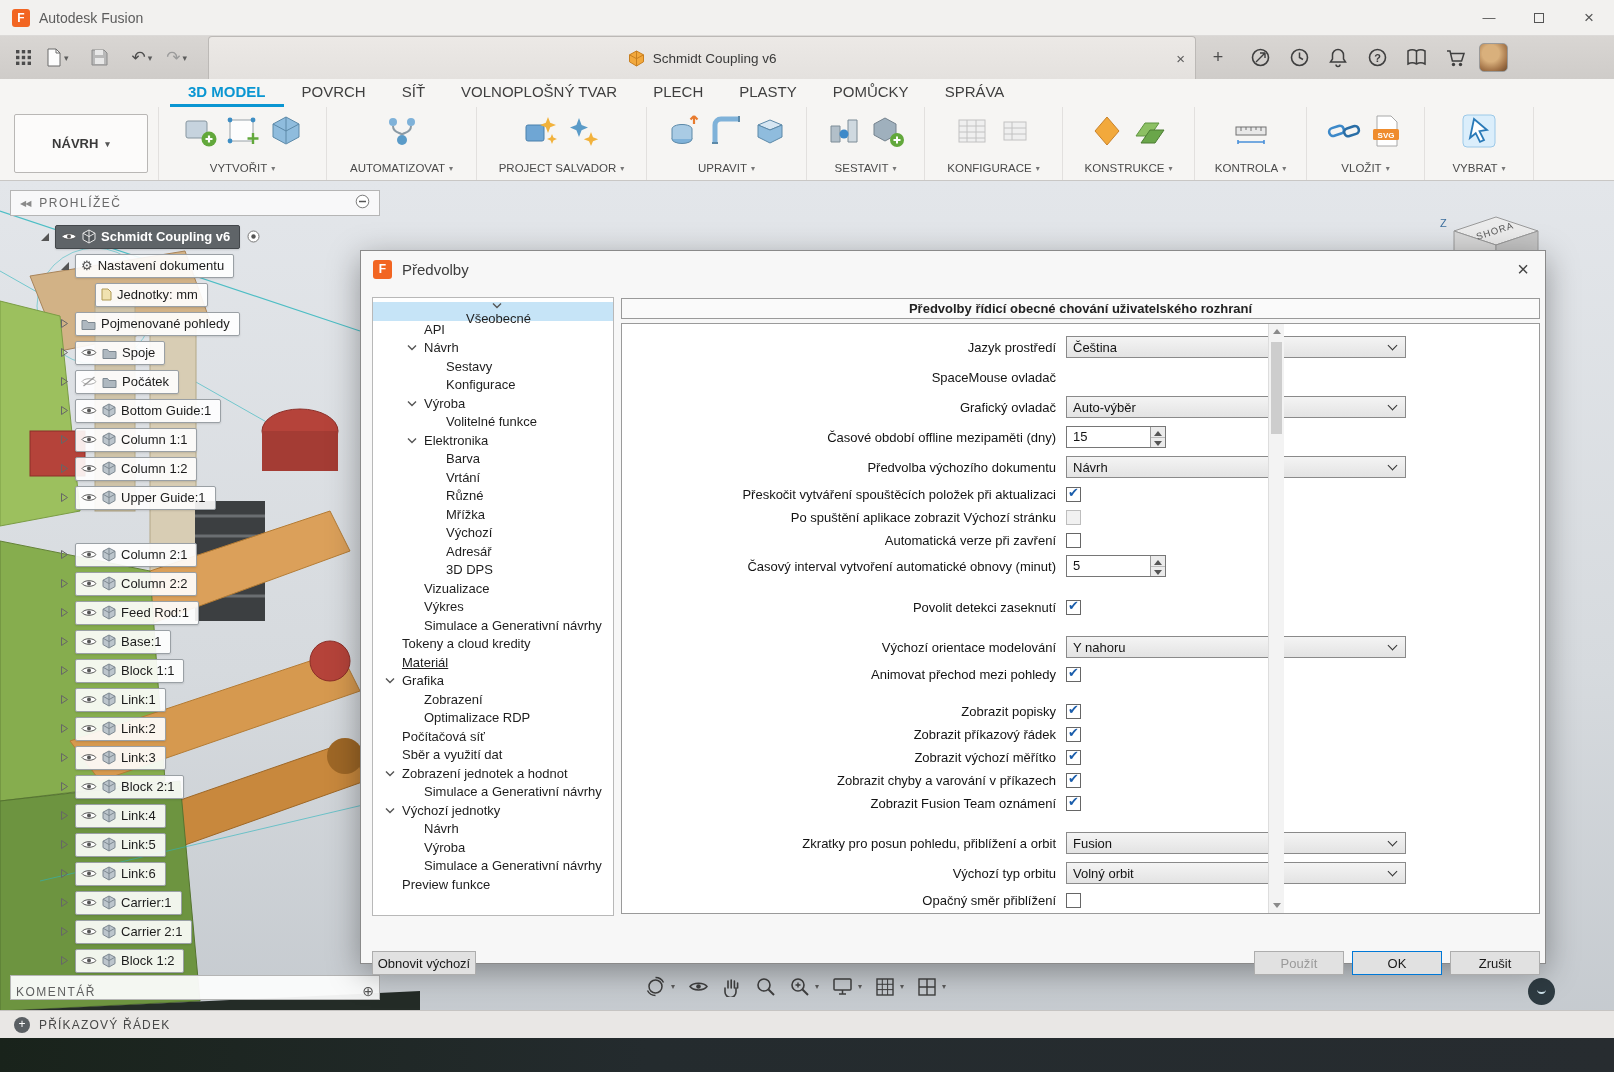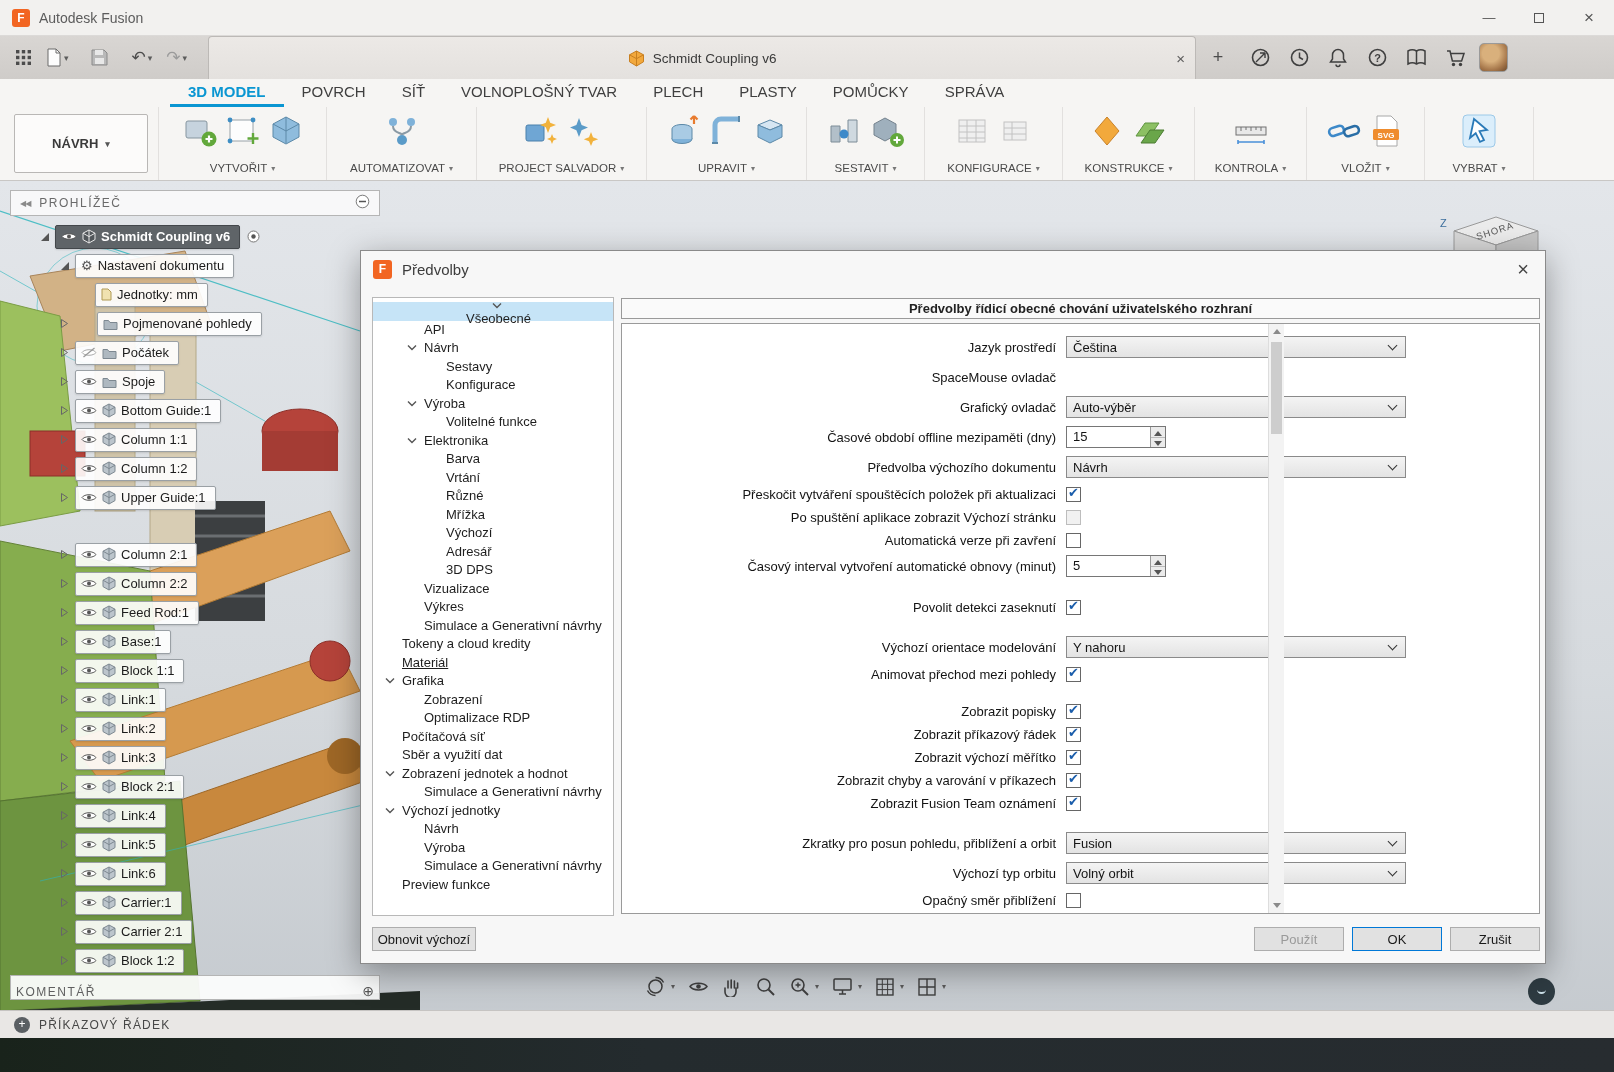"Pojmenované pohledy" div.brow { gap: 22px -> none }
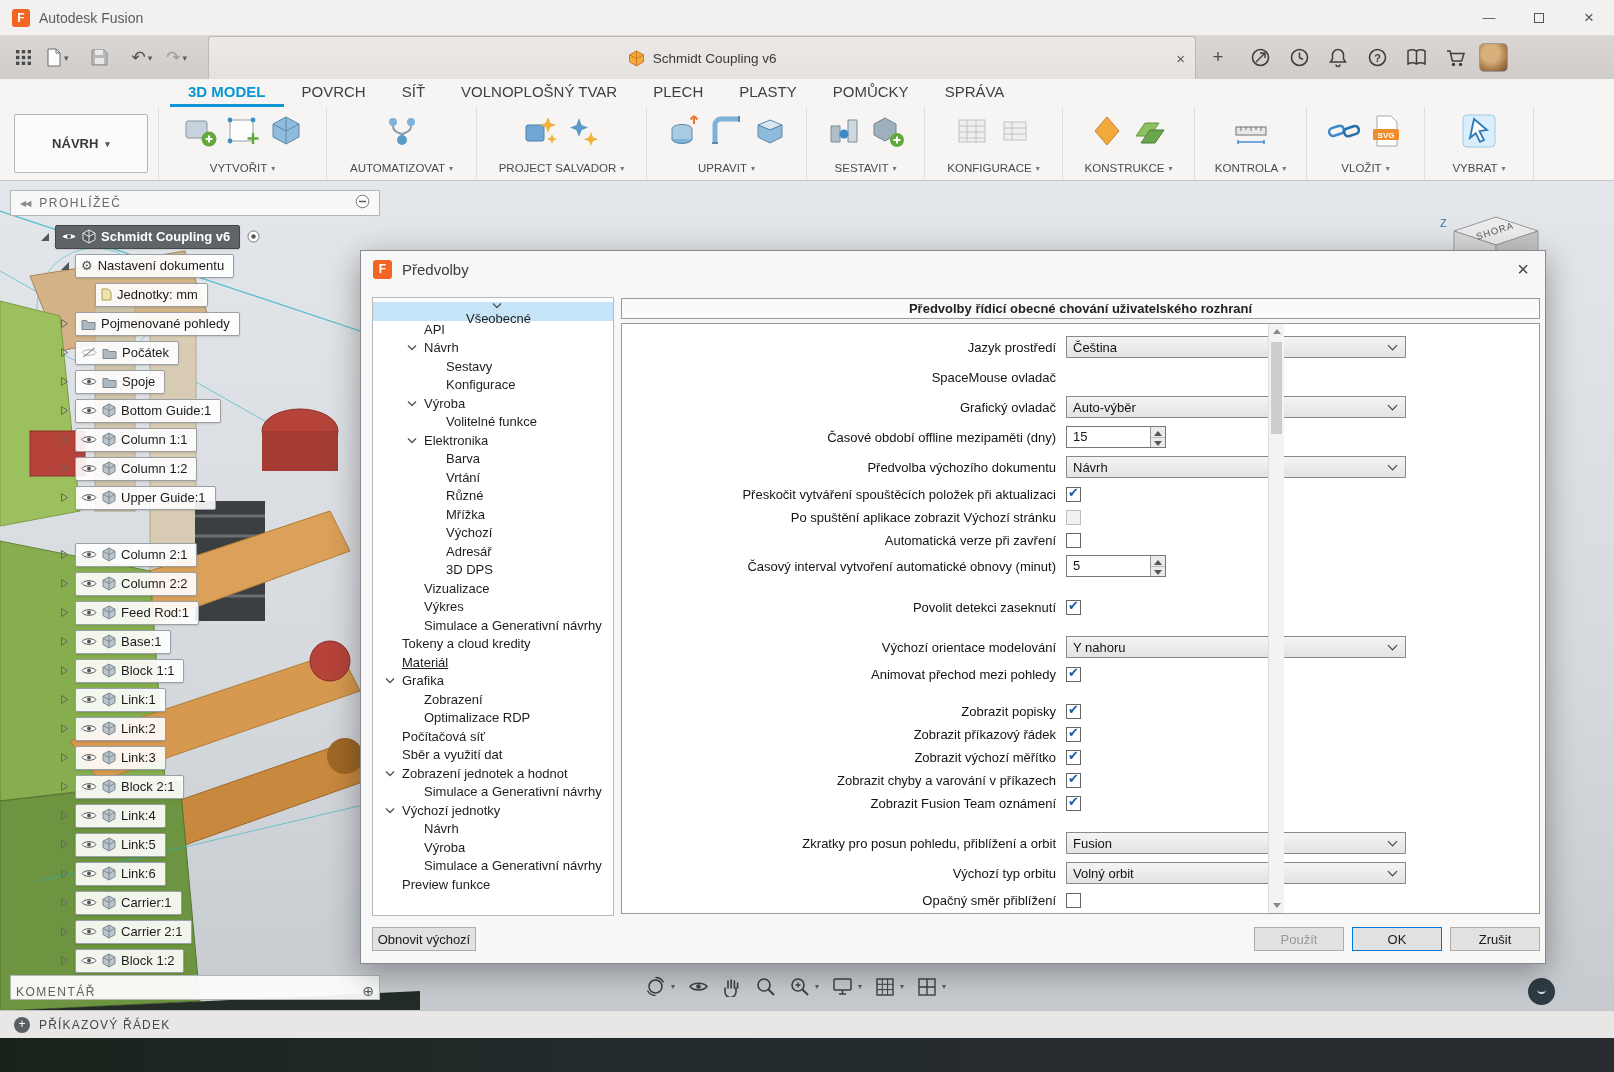"Počátek" div.brow { order: before "Spoje" -> after "Spoje" }
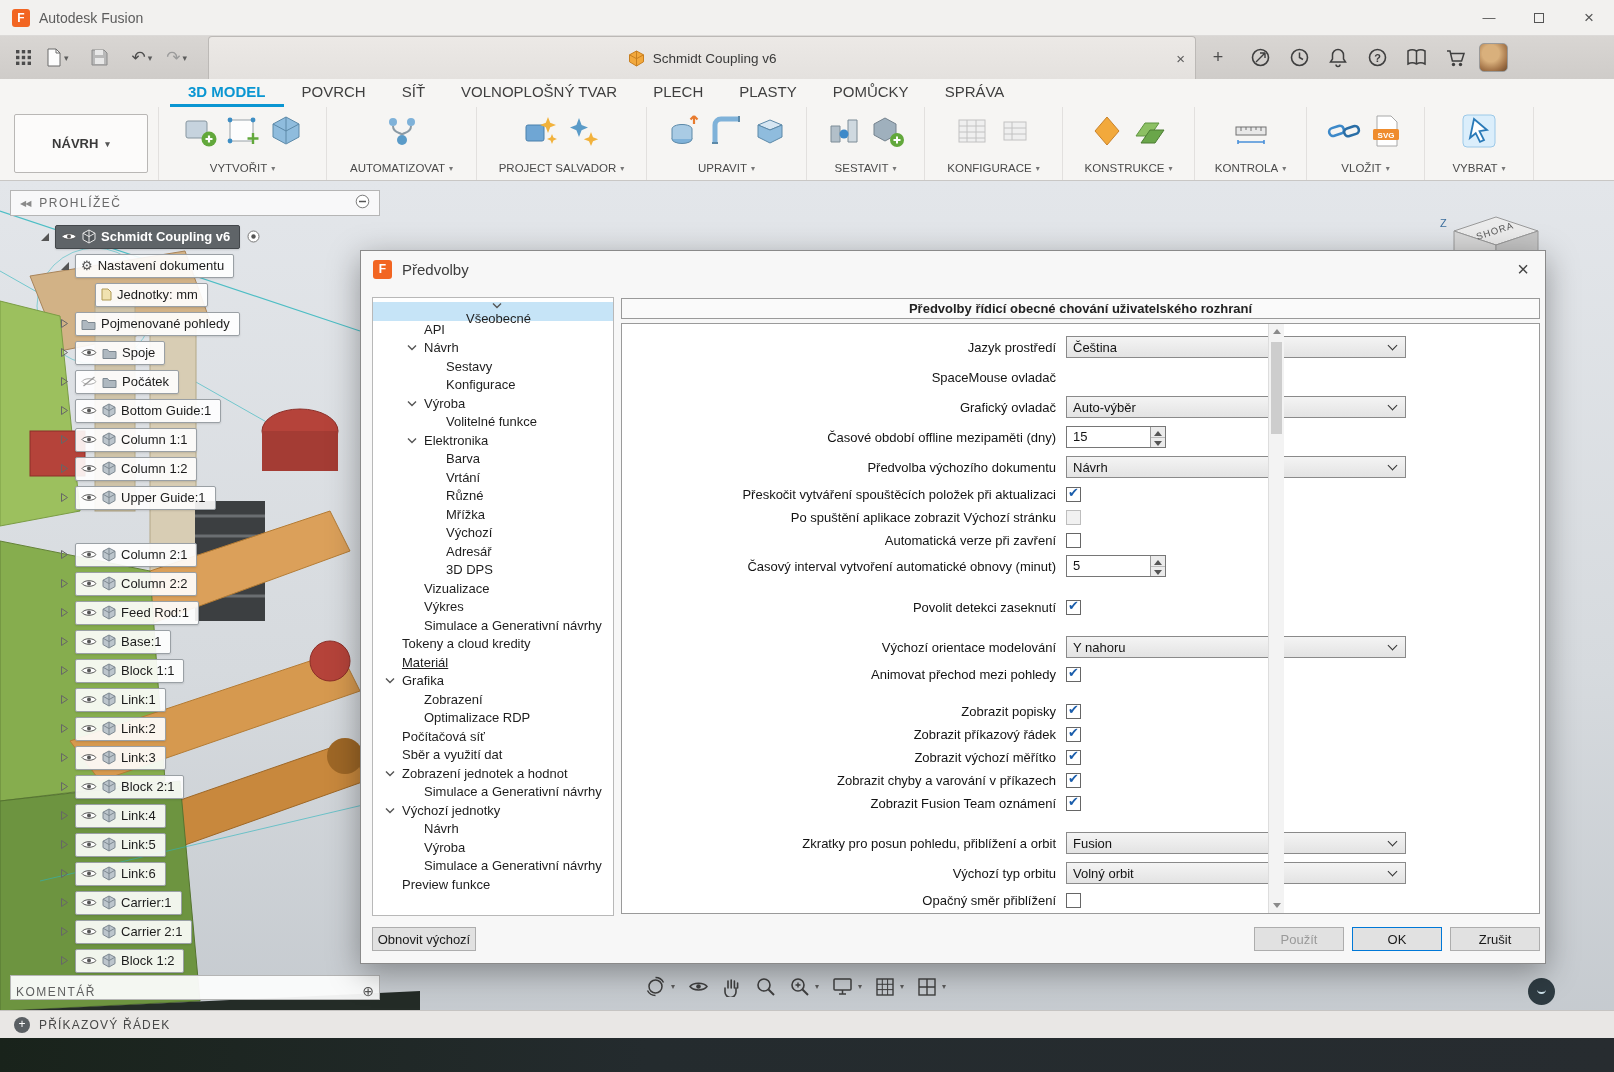"Obnovit výchozí" .dbtn { top: 676px -> 700px }
